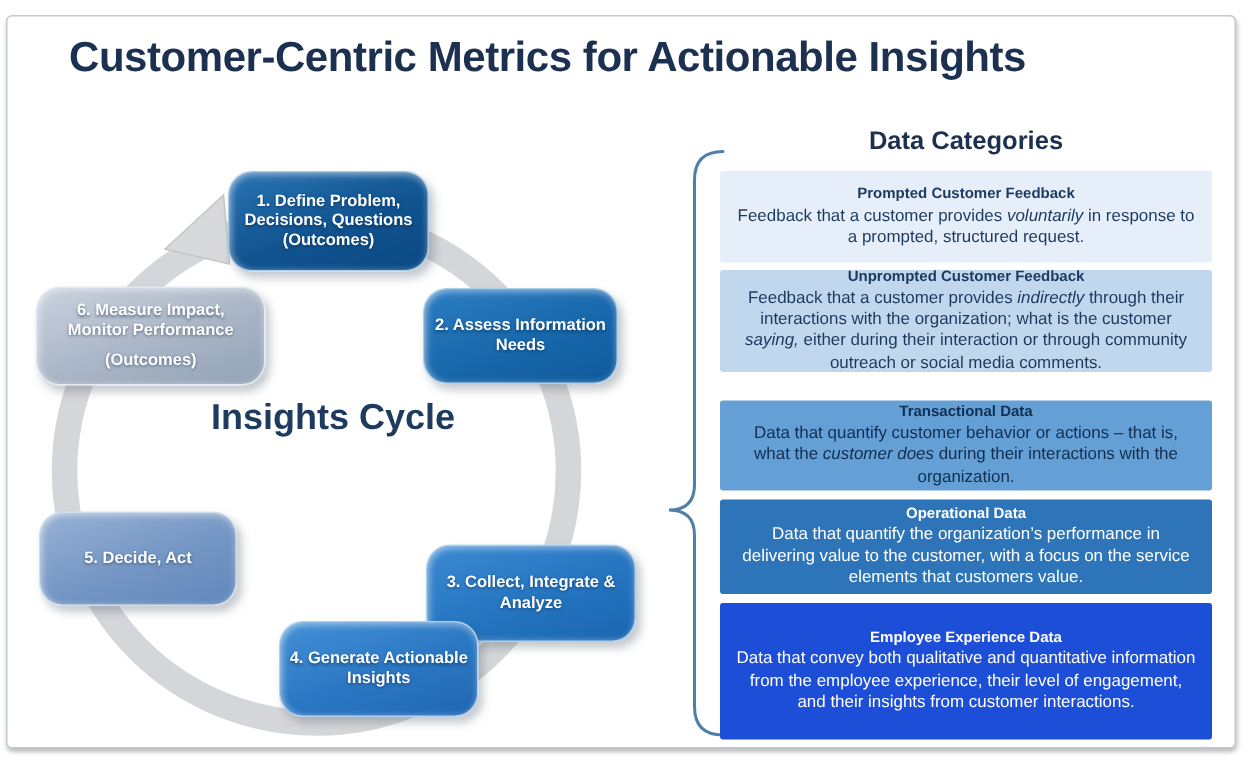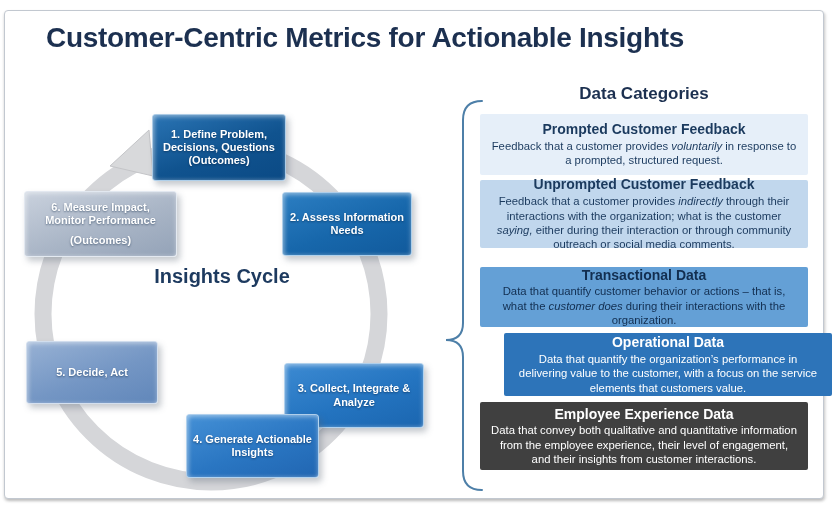"1. Define Problem," .step { border-radius: 4px -> 16px }
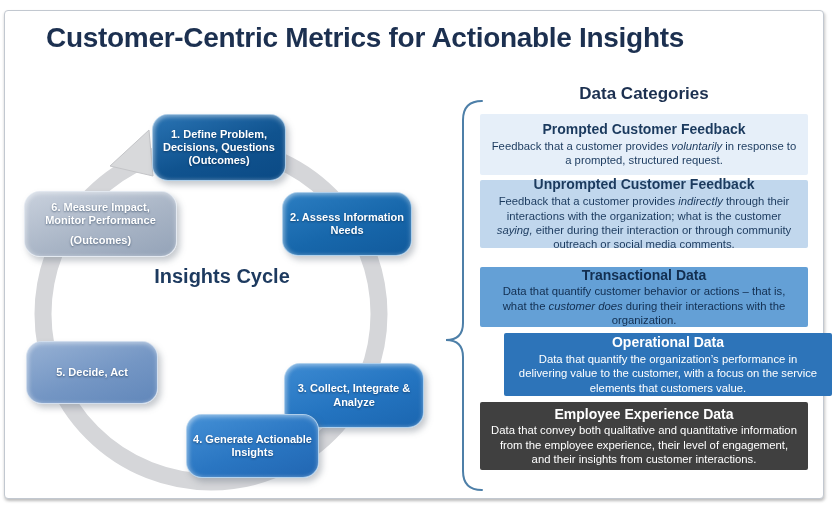"Prompted Customer Feedback" .cat-title { font-size: 14px -> 10px }
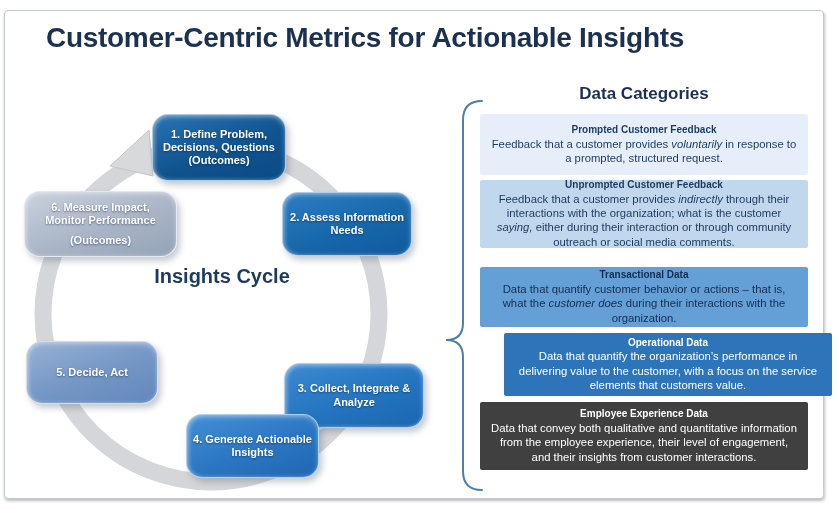"Insights Cycle" .cycle-heading { font-size: 20px -> 24px }
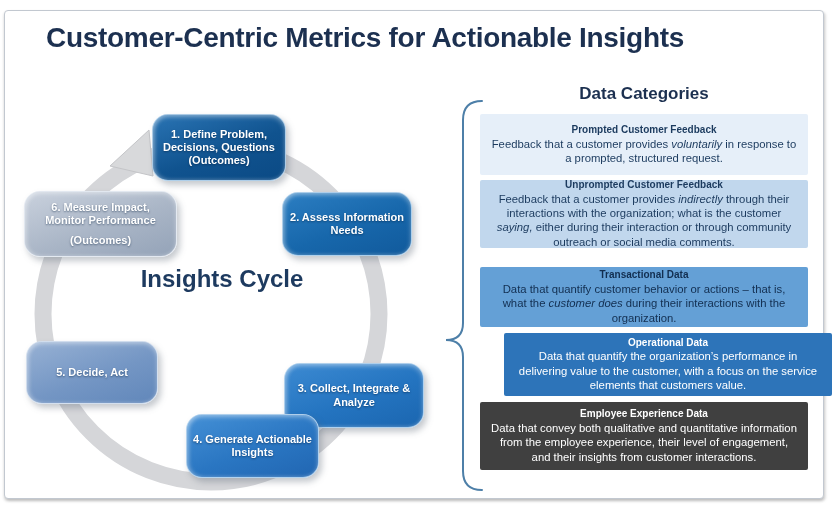"Operational Data" .cat-d { margin-left: 24px -> none }
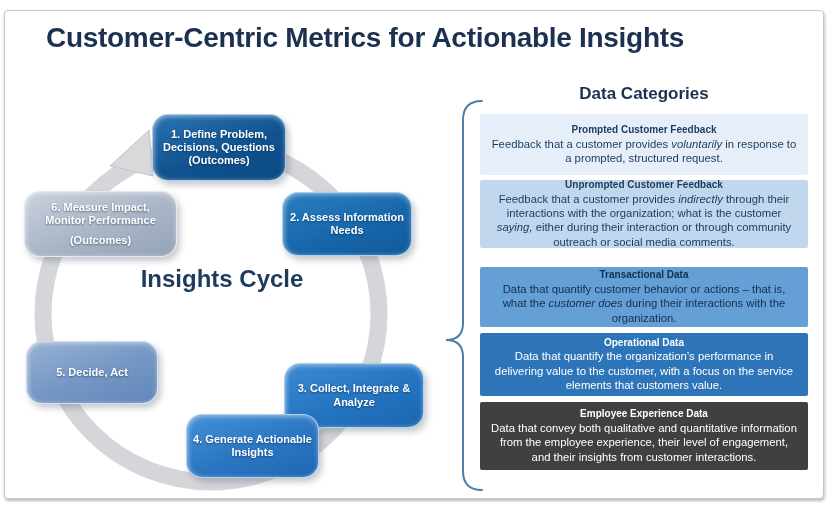"Employee Experience Data" .cat-e { background: #404040 -> #1d4ed8; height: 68px -> 91px }
